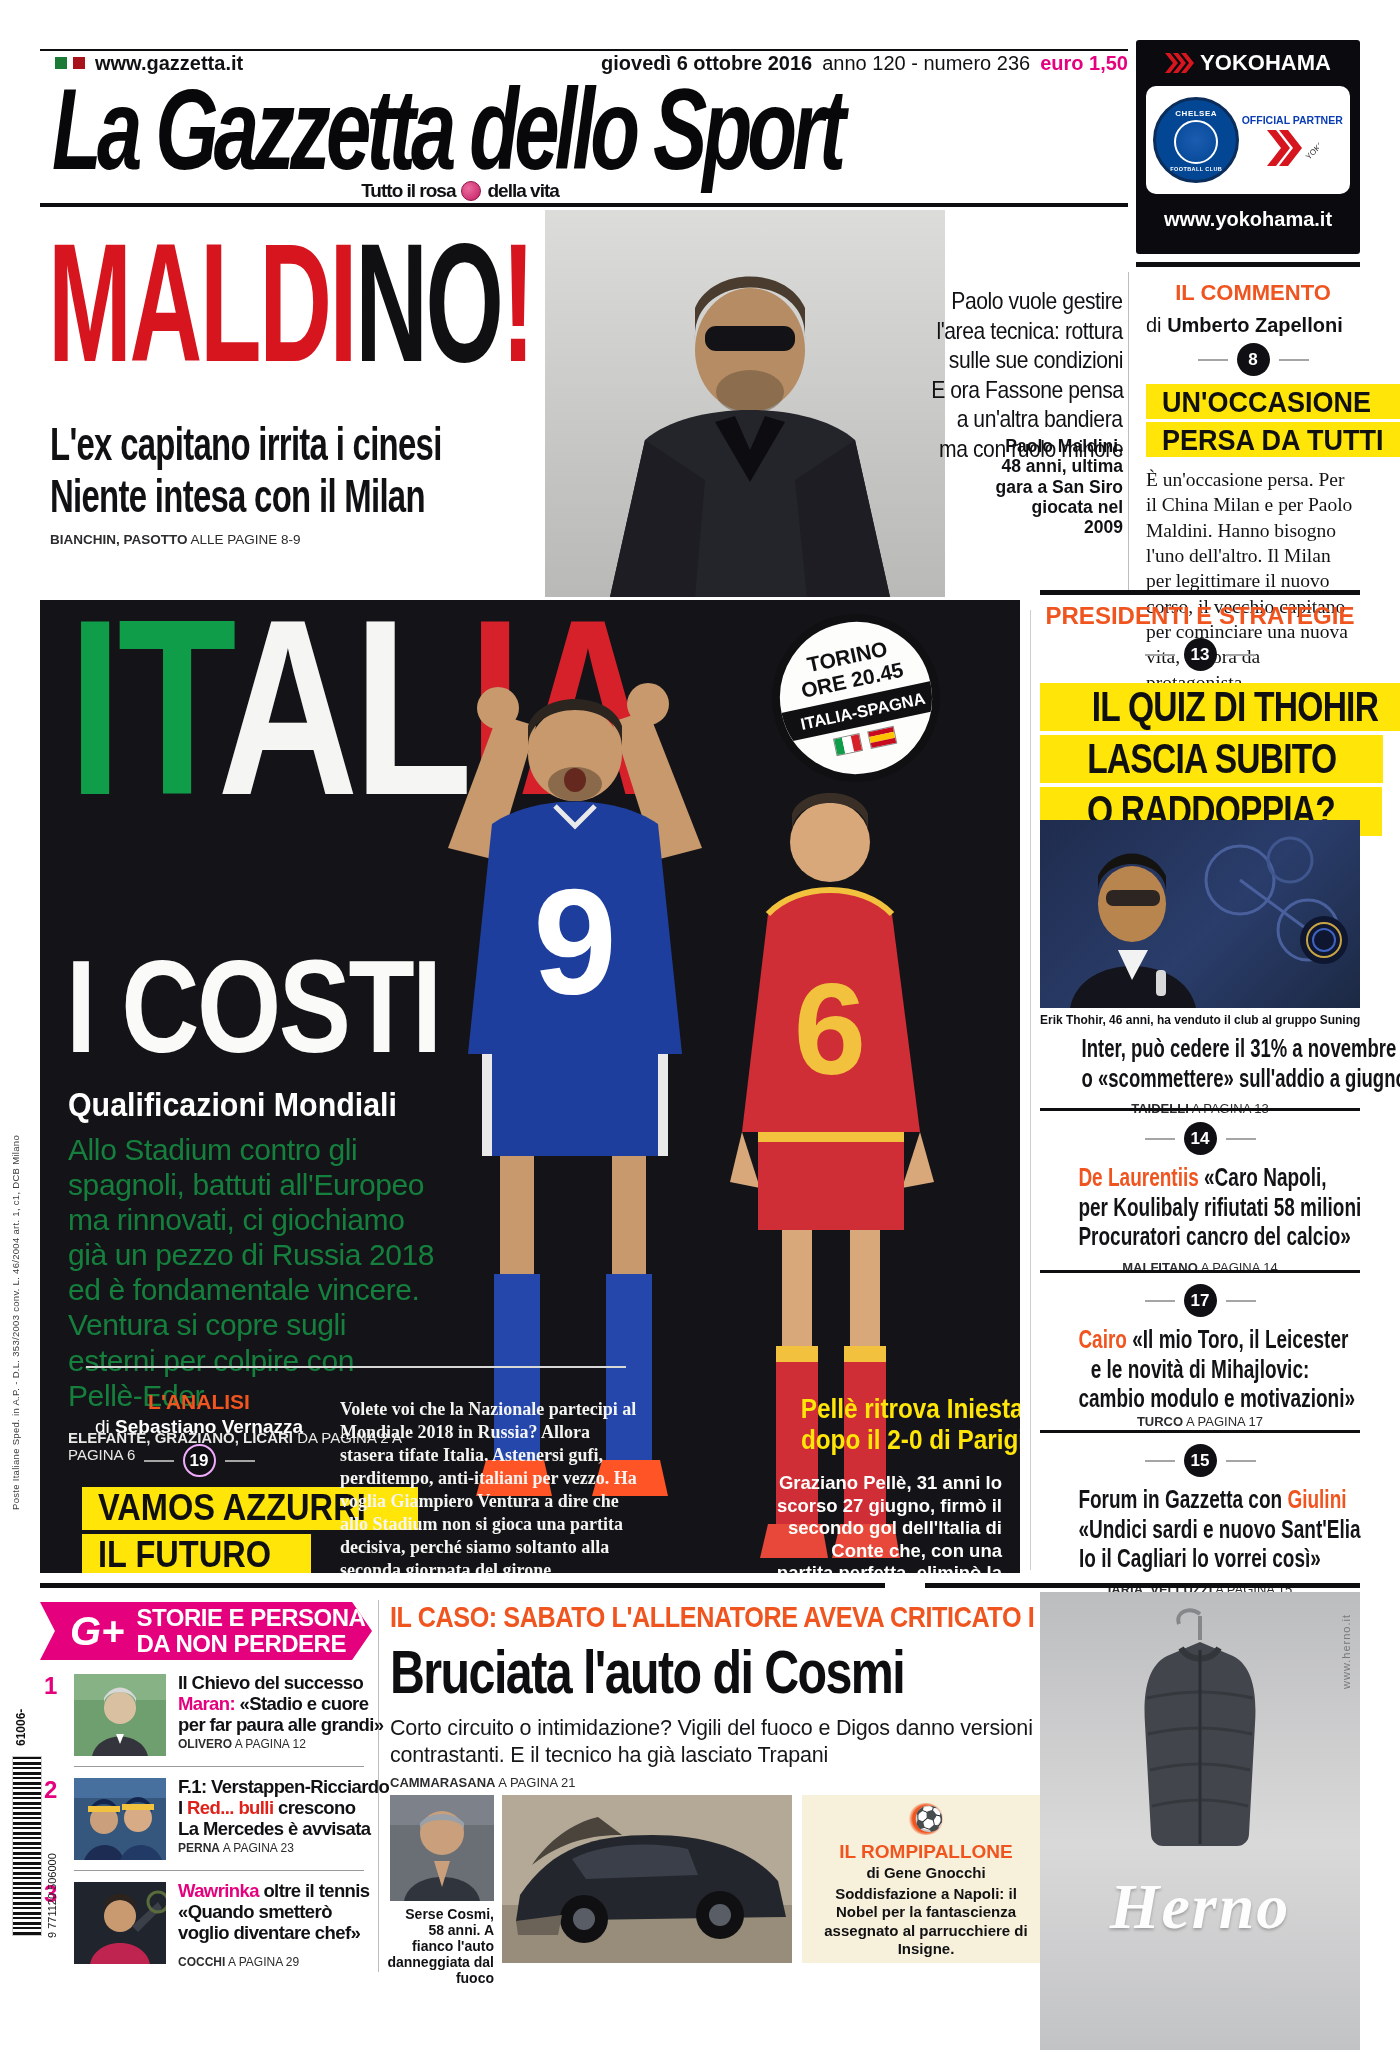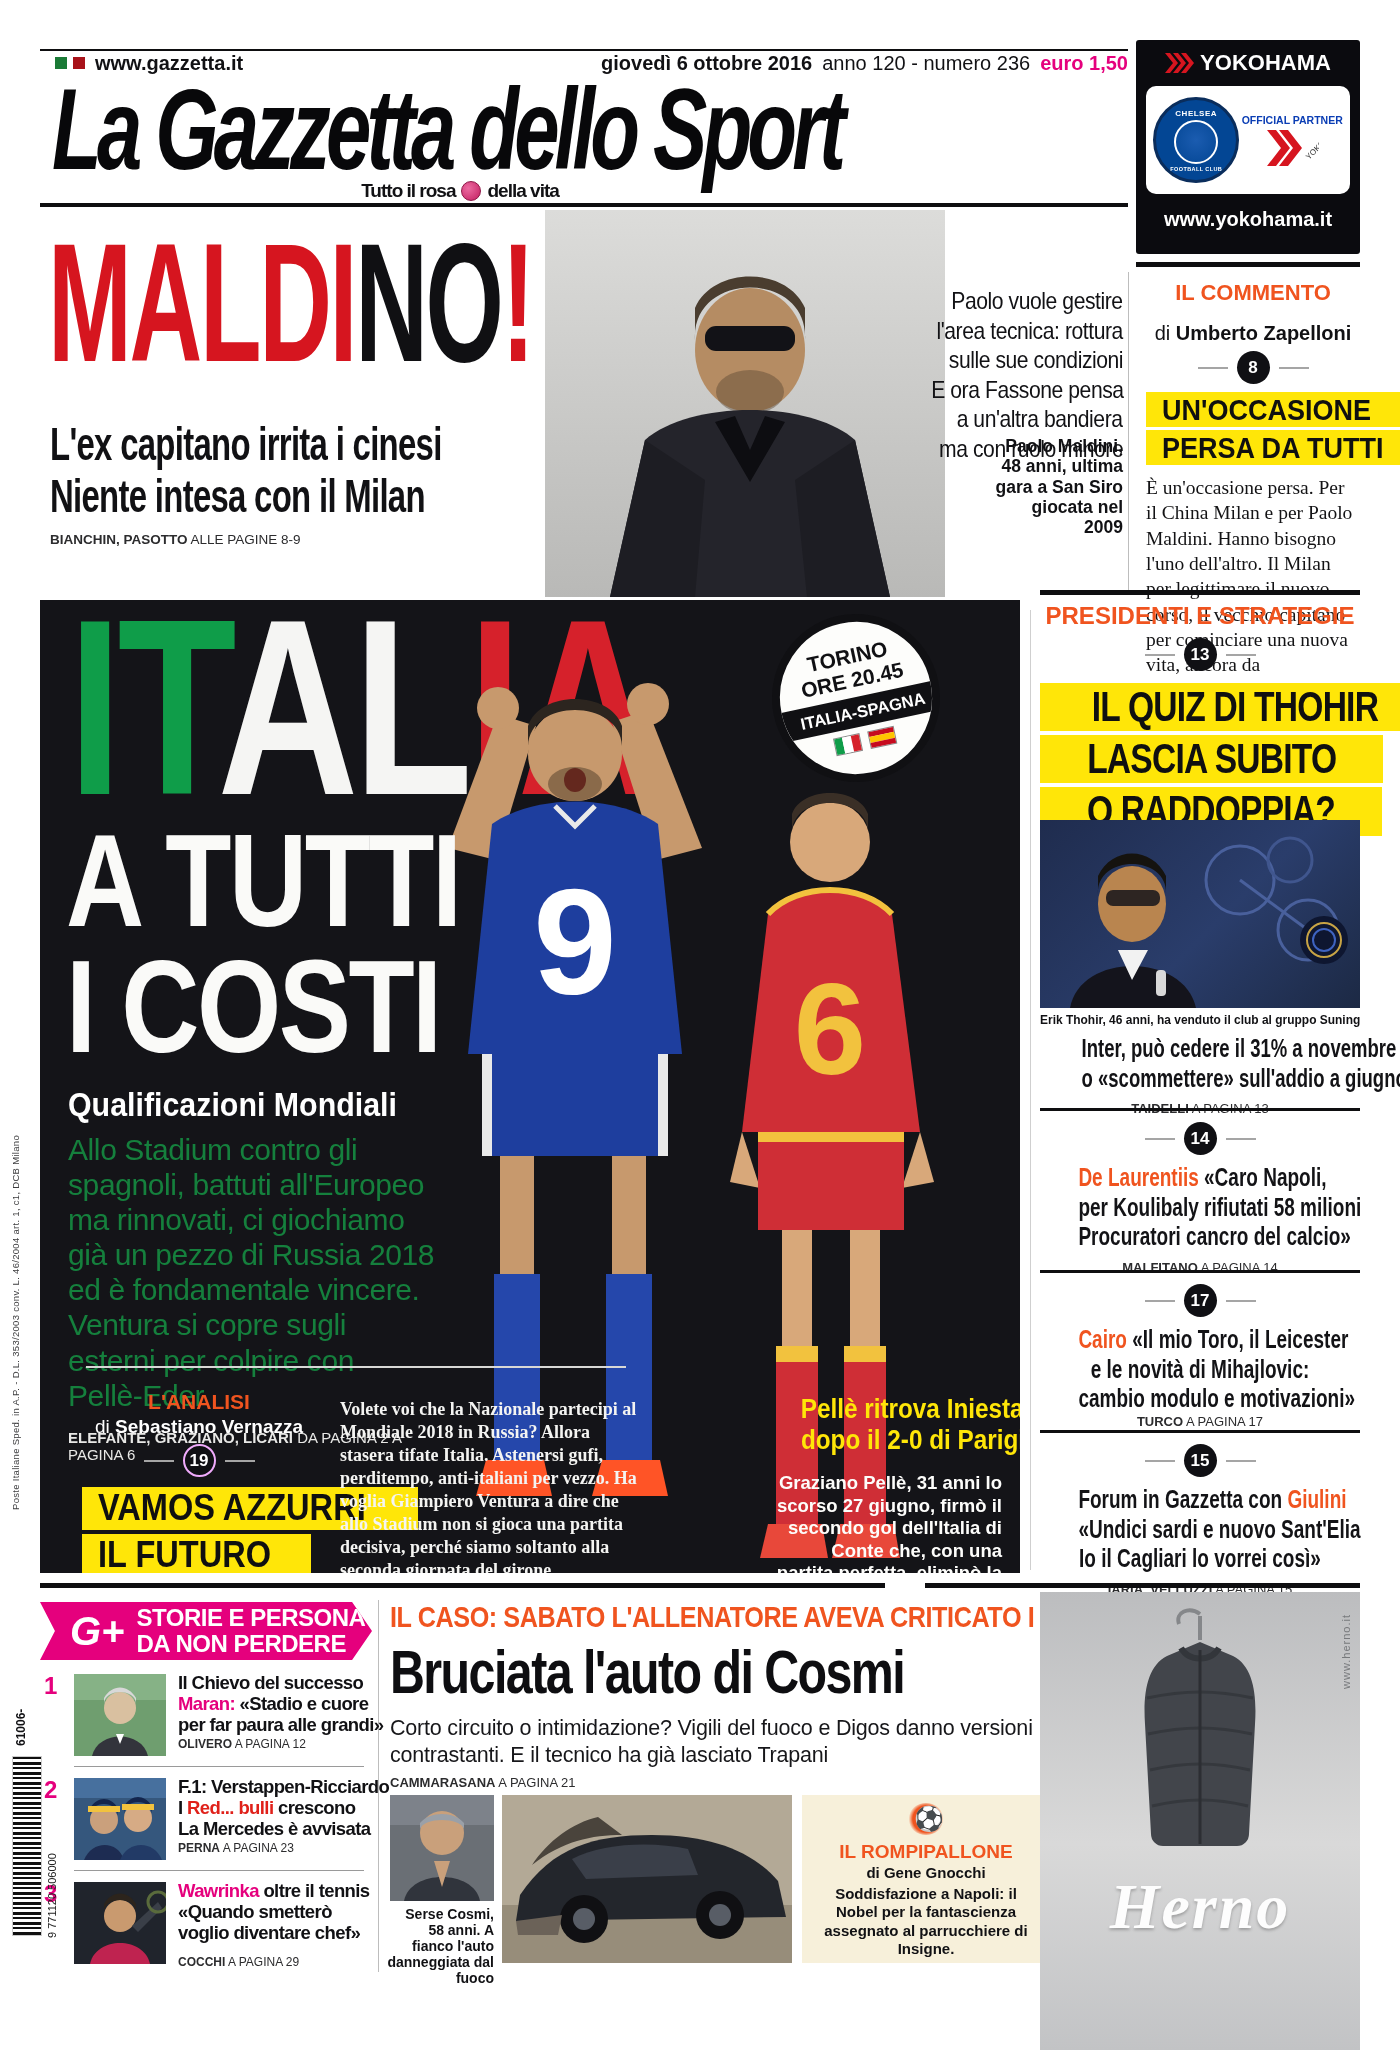"di Umberto Zapelloni" div { margin-top: 16px -> 8px; text-align: center -> none }
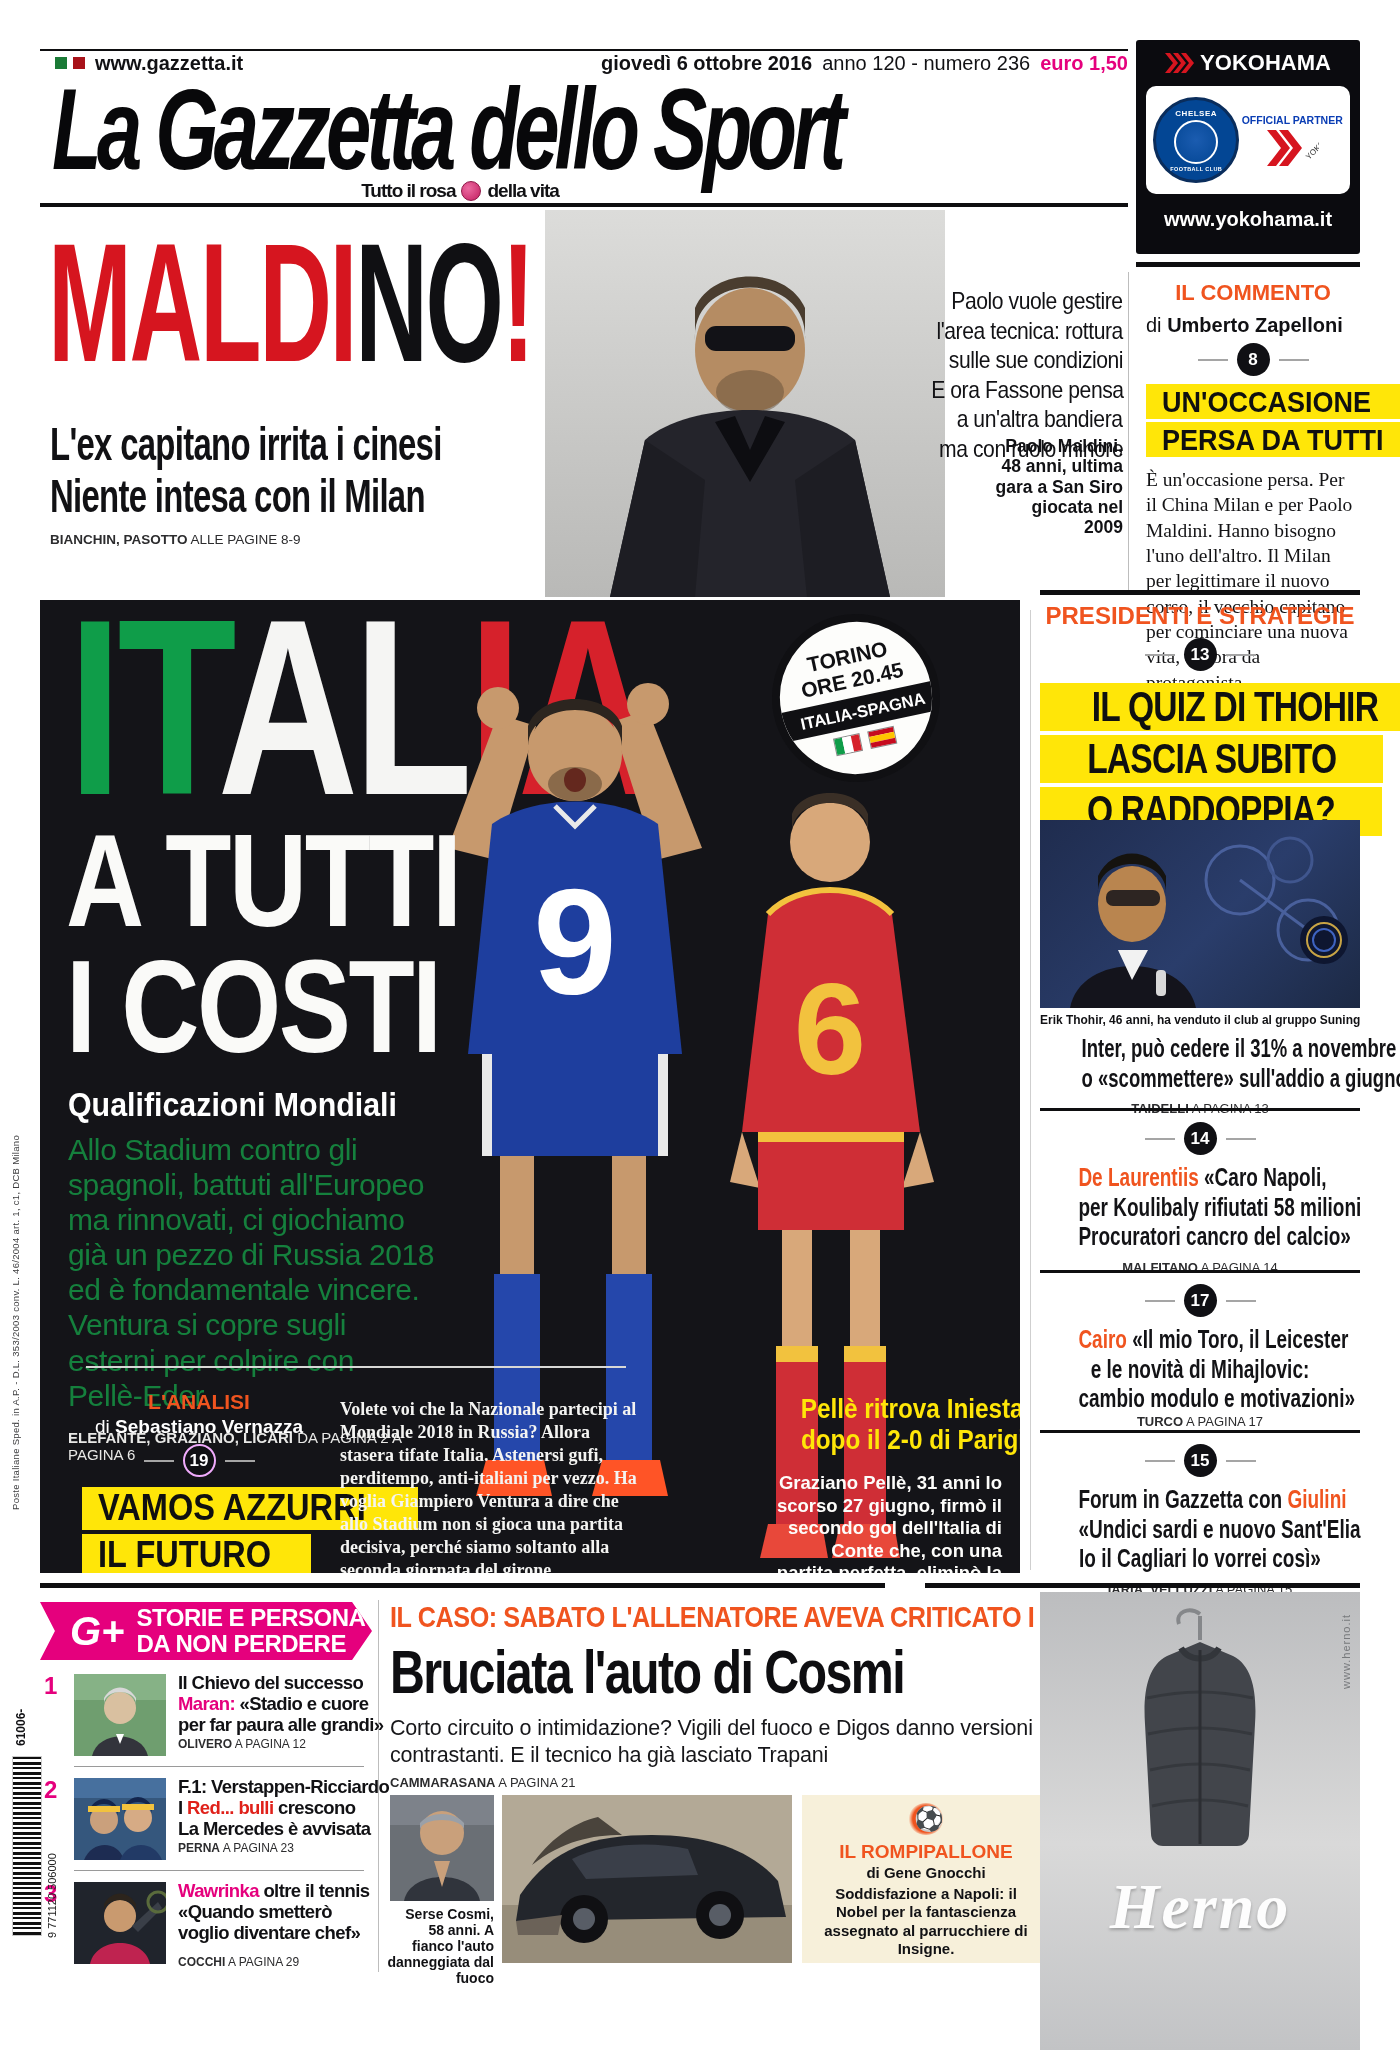"A TUTTI" div.abs { html: <div> <span>A TUTTI</span> </div> -> none }
